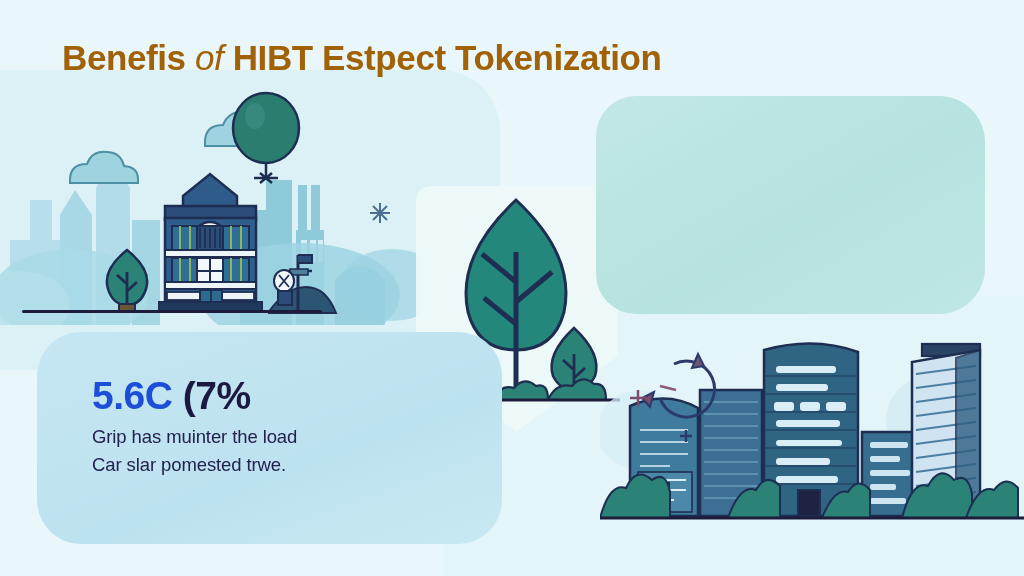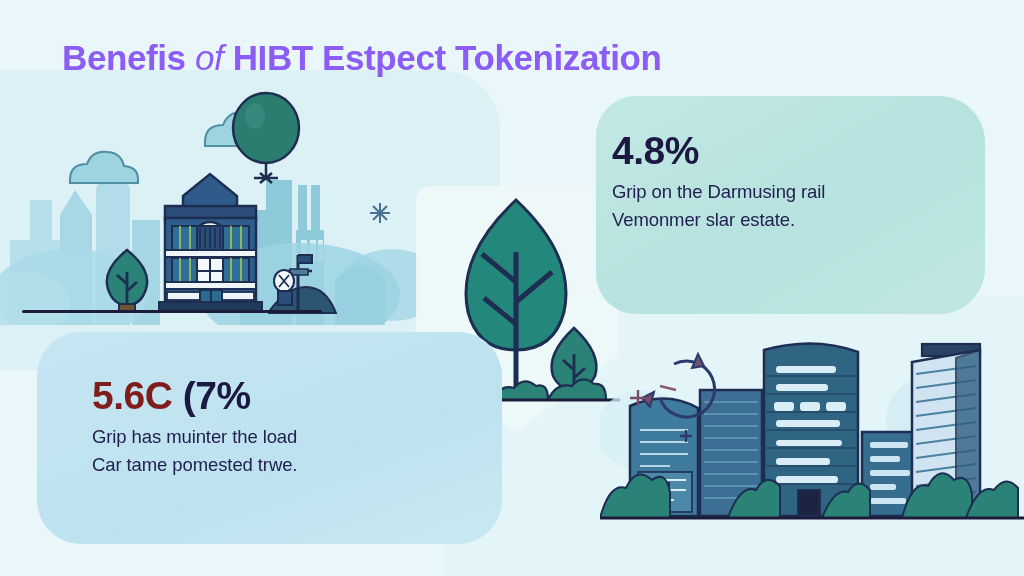"Benefis of HIBT Estpect Tokenization" #title { color: #8b5cf6 -> #a16207 }
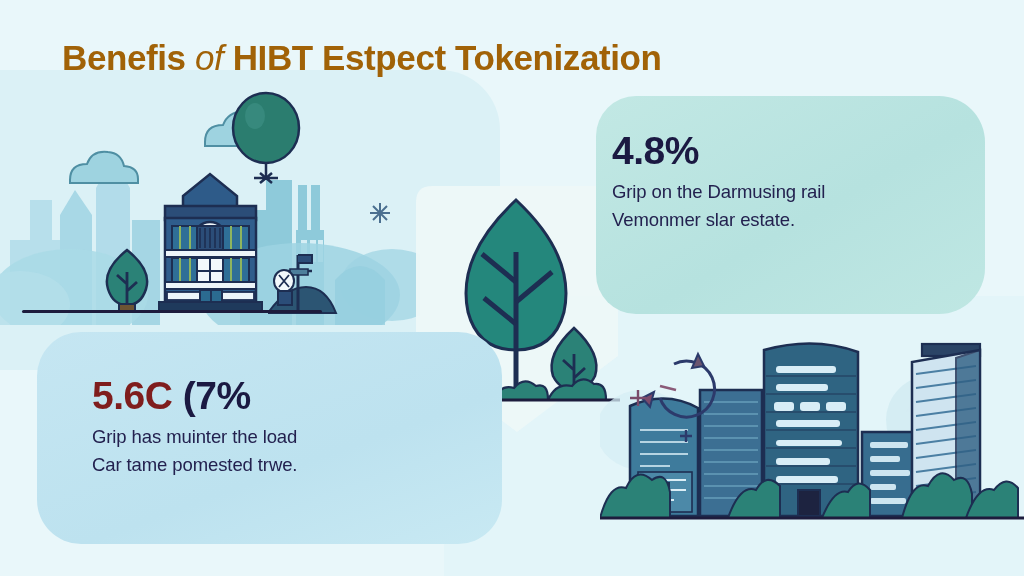"4.8%" div { html: <div> <div> <span>4.8%</span> </div> <div>Grip on the Darmusing rail</div> <div>Vemonmer slar estate.</div> </div> -> none }
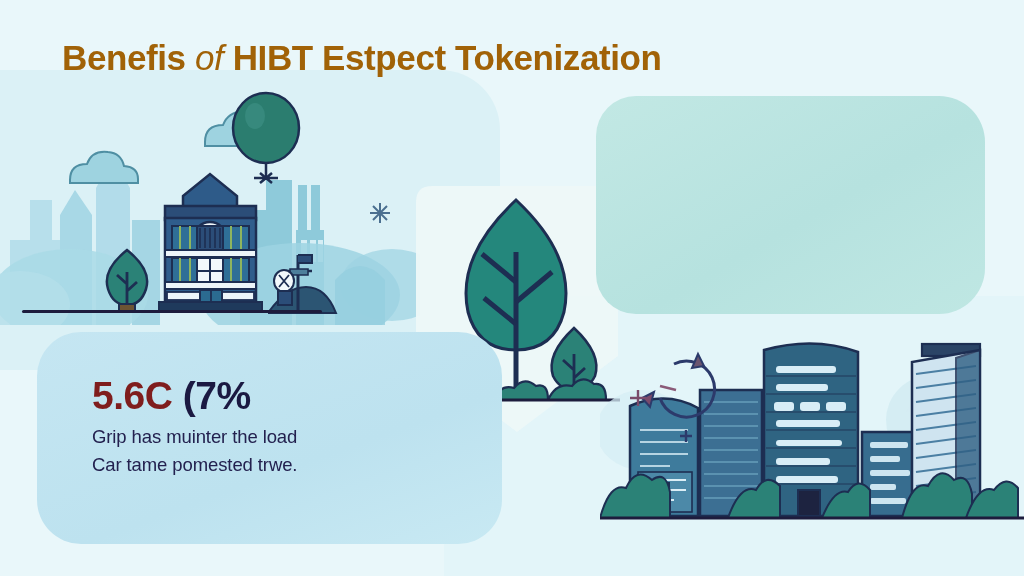"5.6C" .stat-num .dim { color: #7f1d1d -> #1d4ed8 }
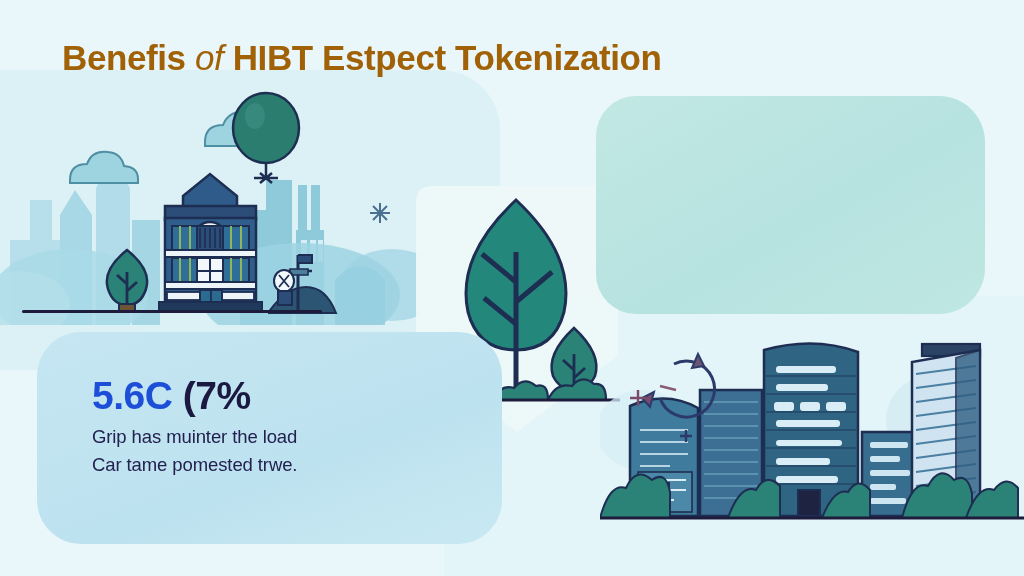"Car tame pomested trwe." div.stat-line { text: tame -> slar }
